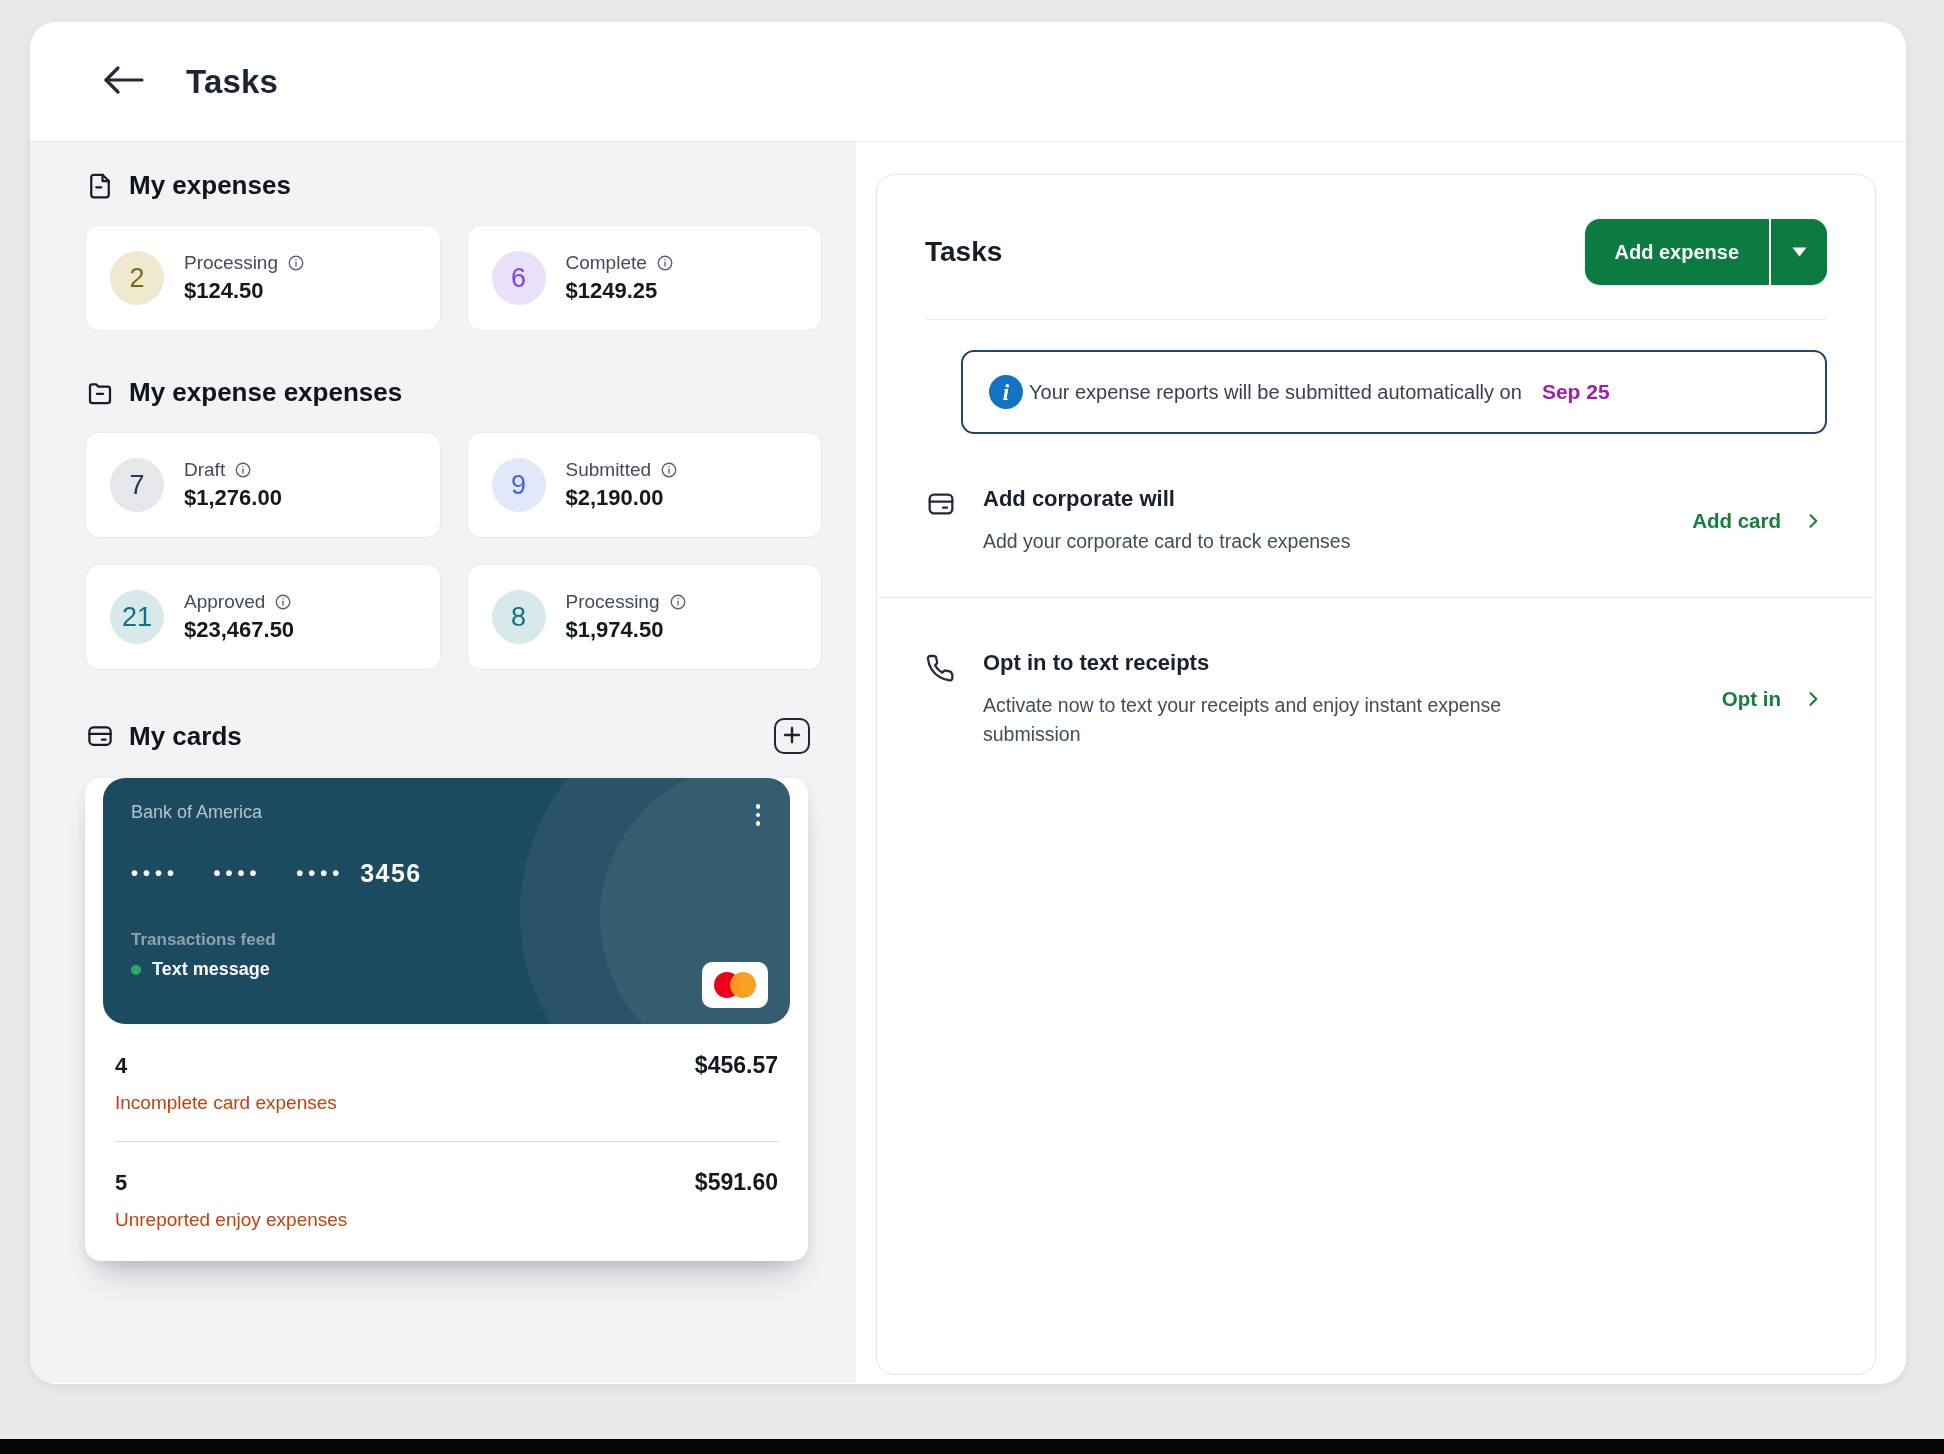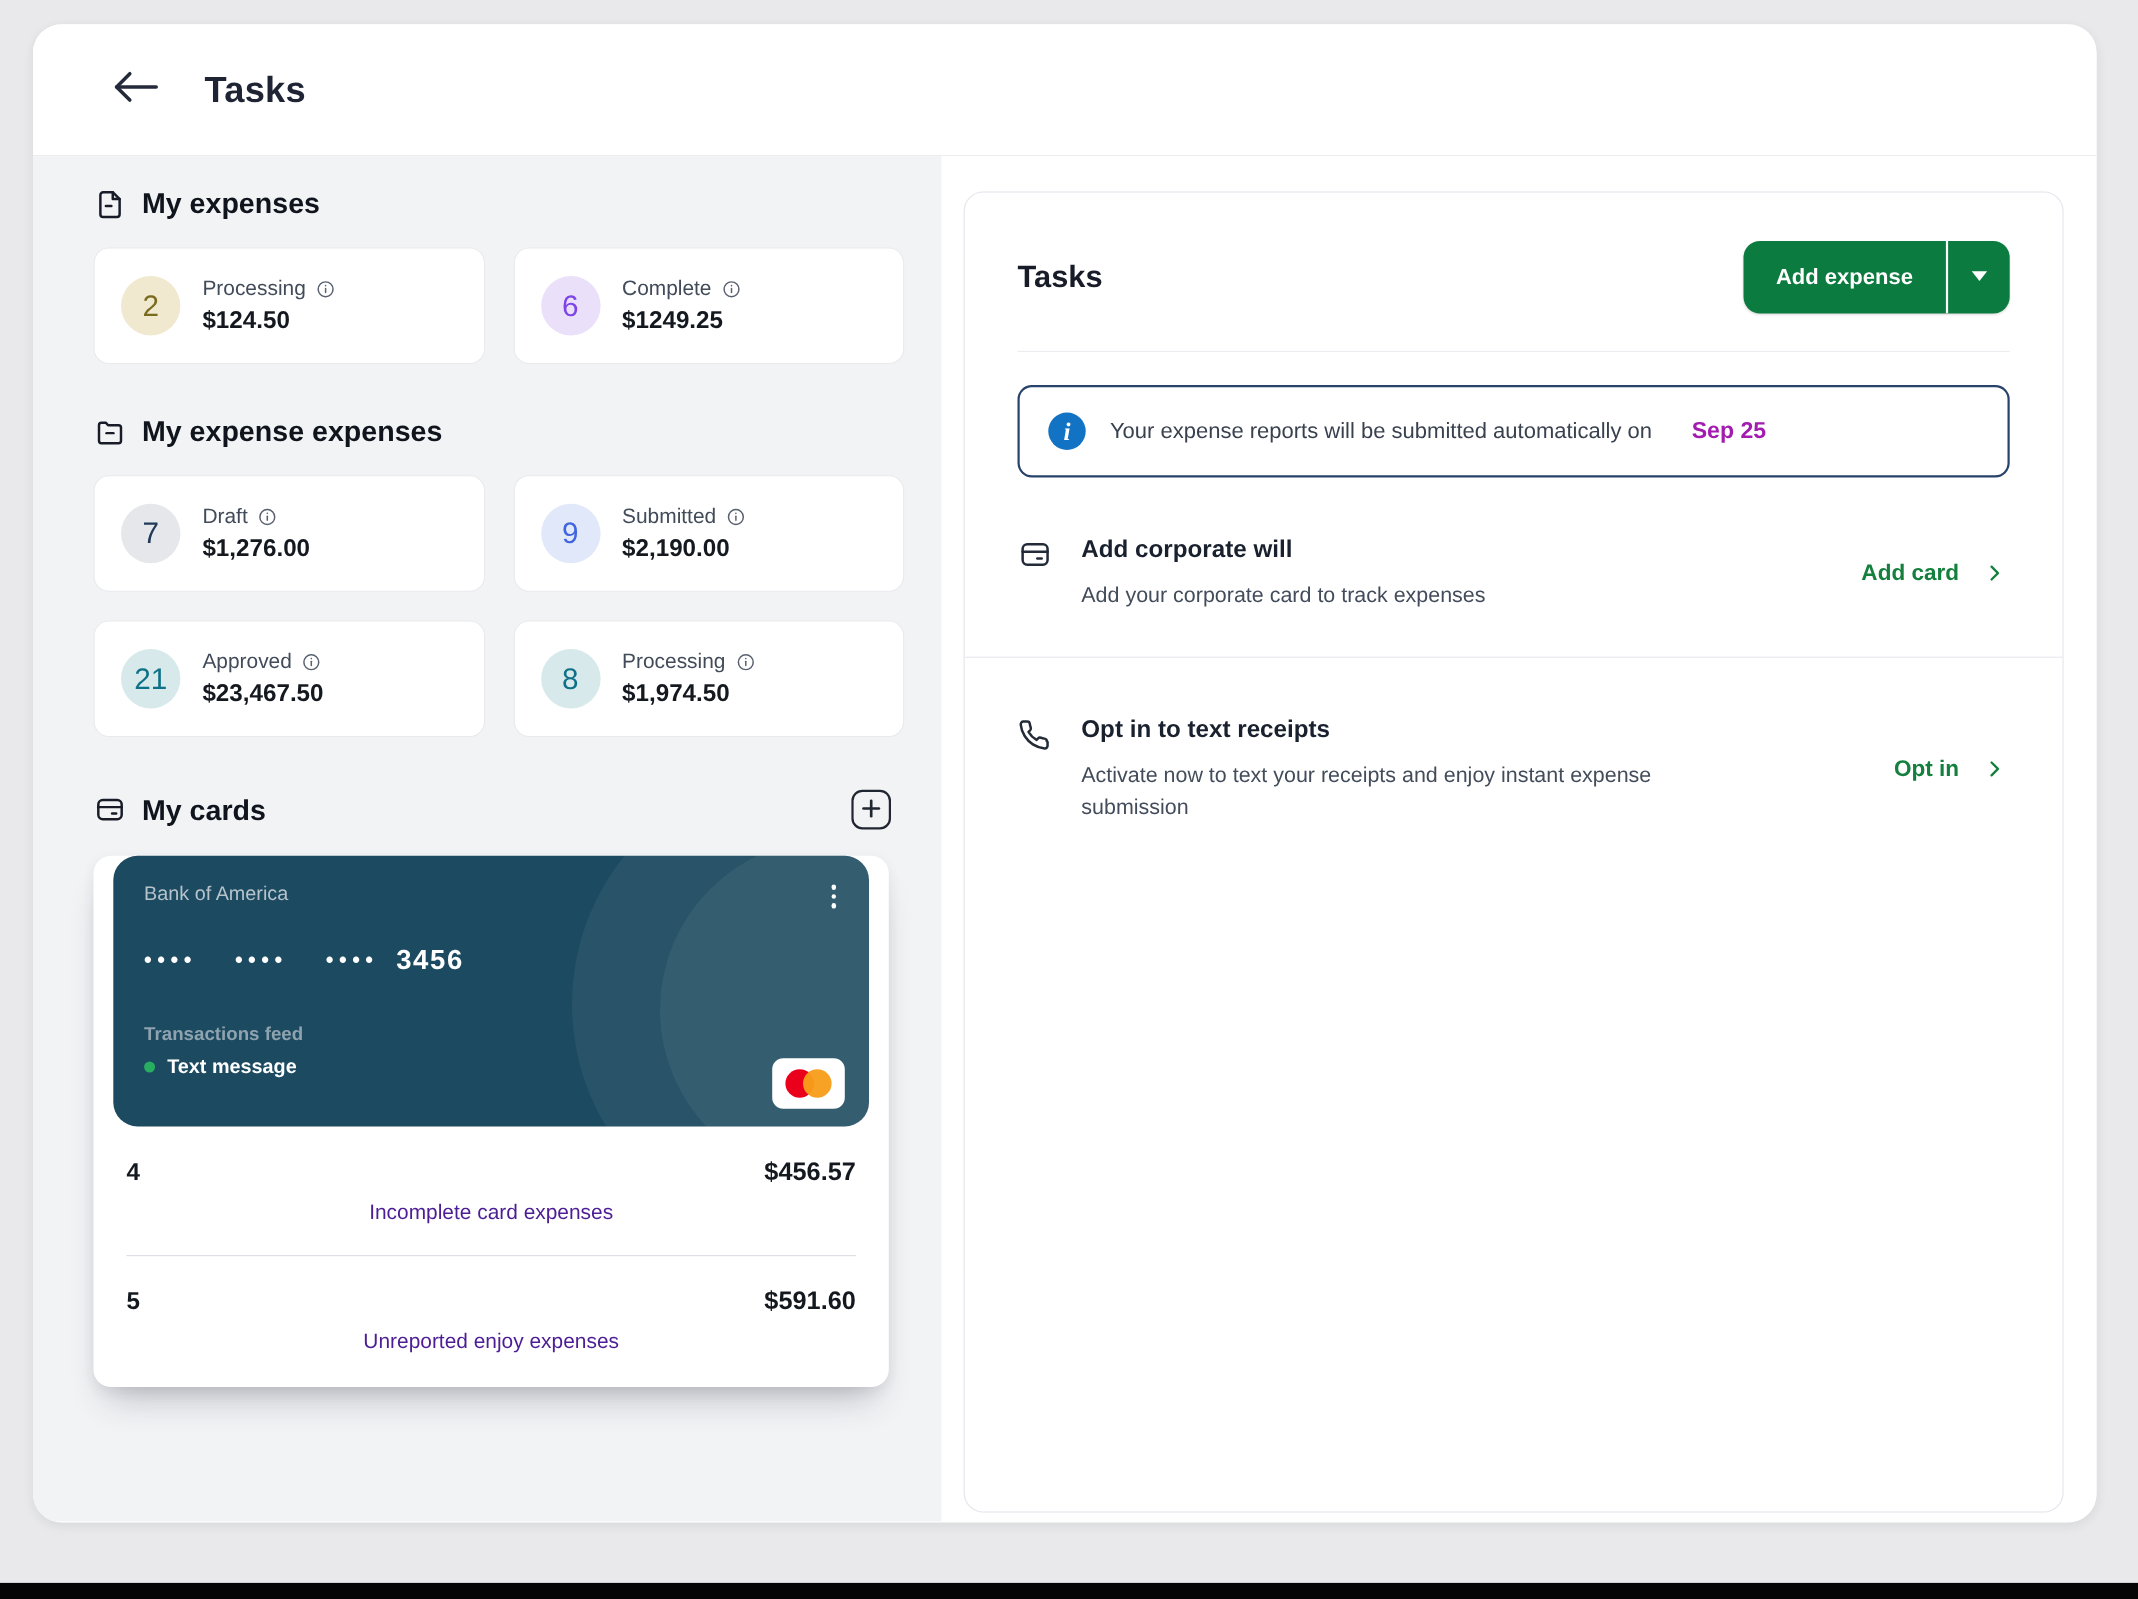"Your expense reports will be" .banner { gap: 22px -> 6px; margin-left: none -> 36px }
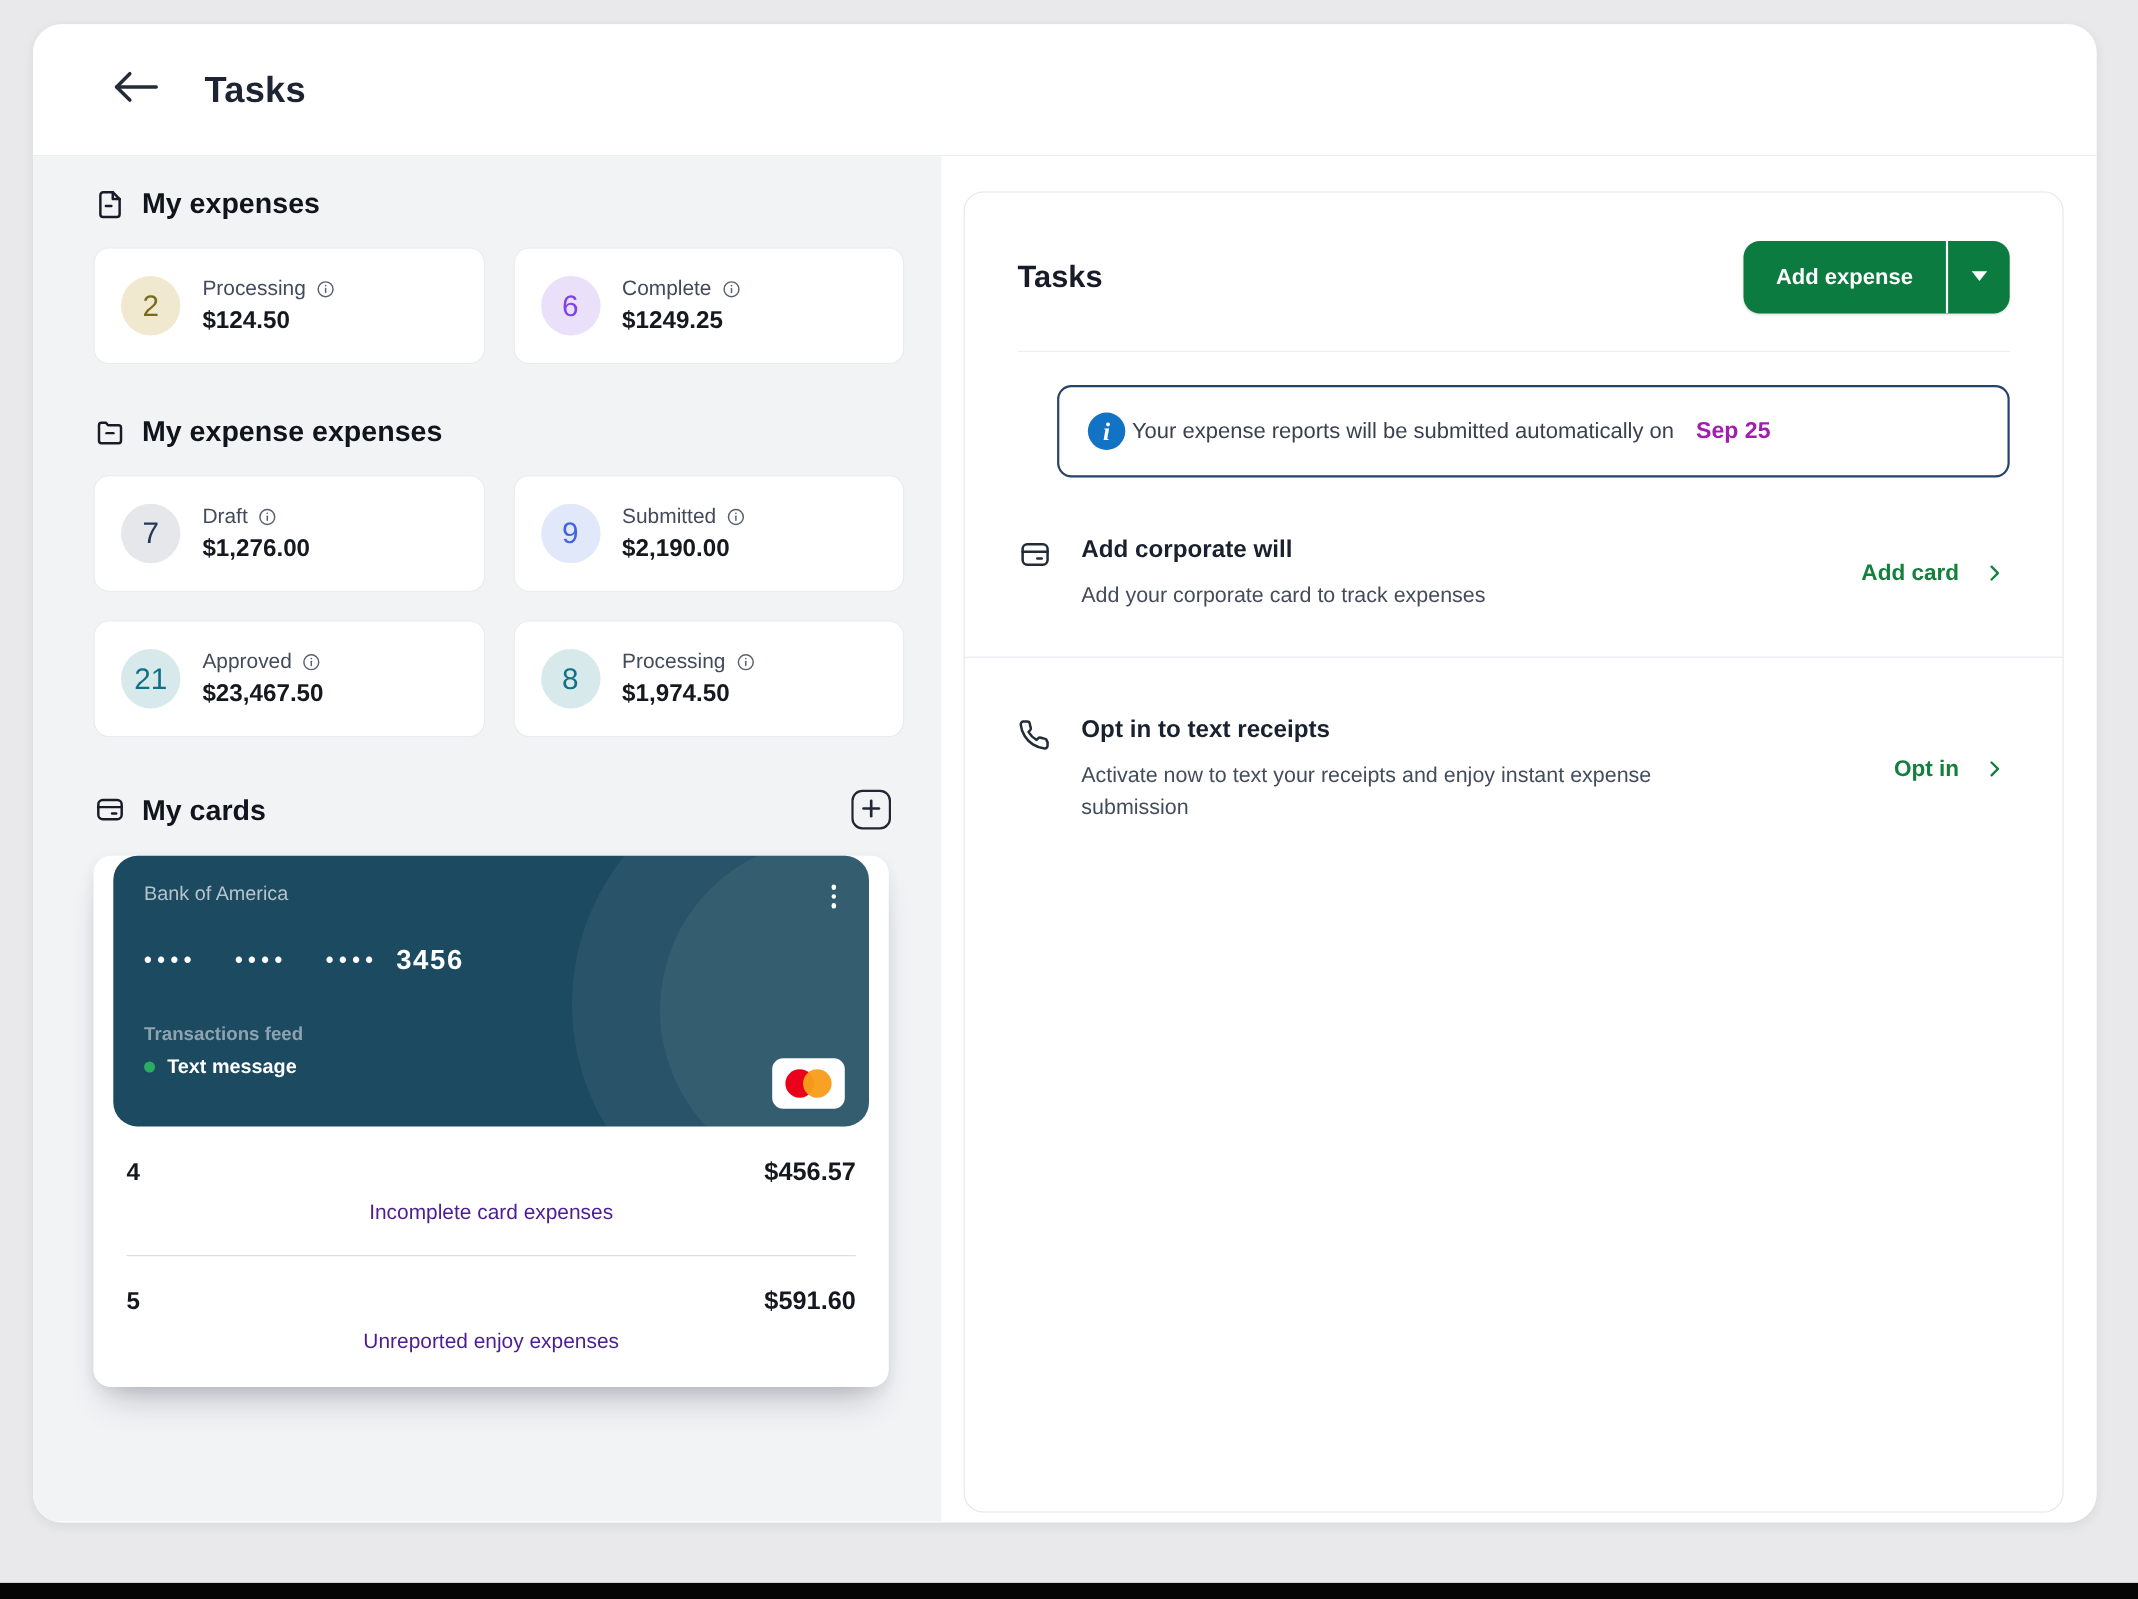"Incomplete card expenses" .c-label { color: #4c1d95 -> #c2410c; text-align: center -> none }
